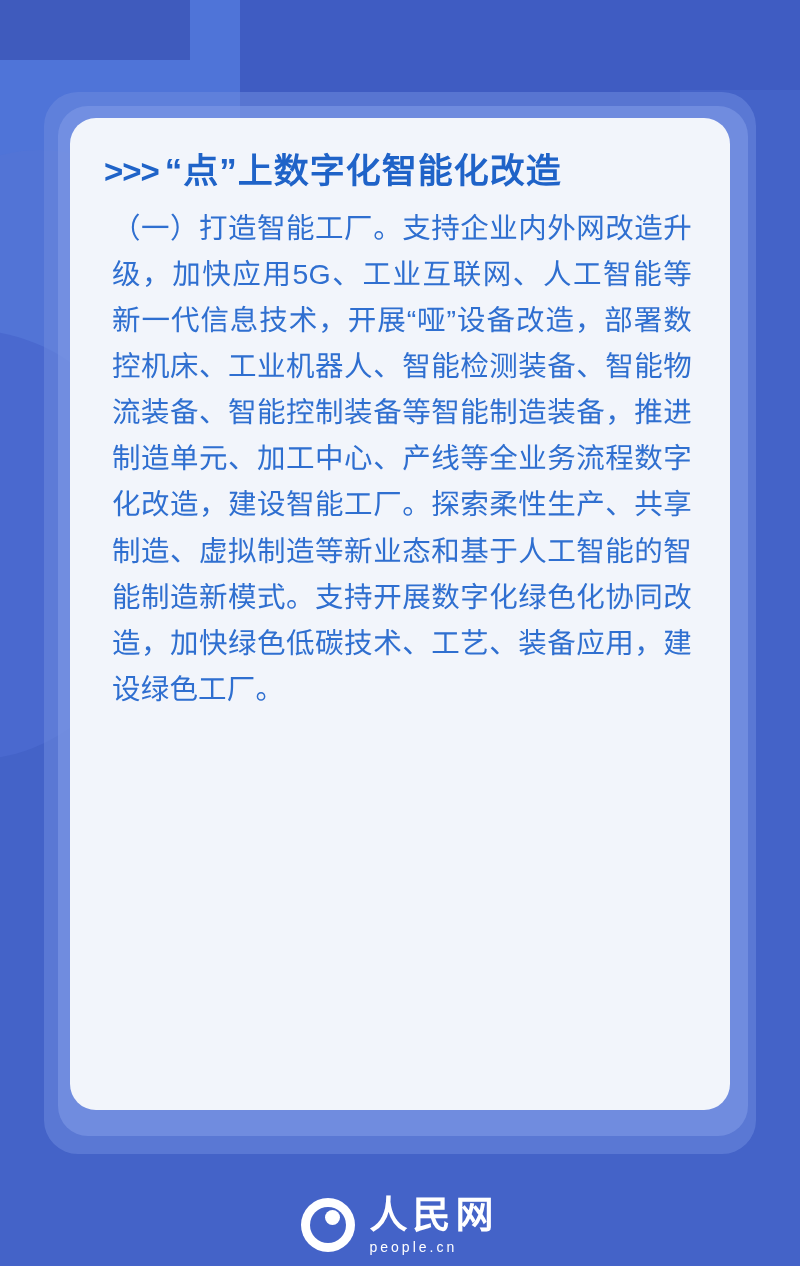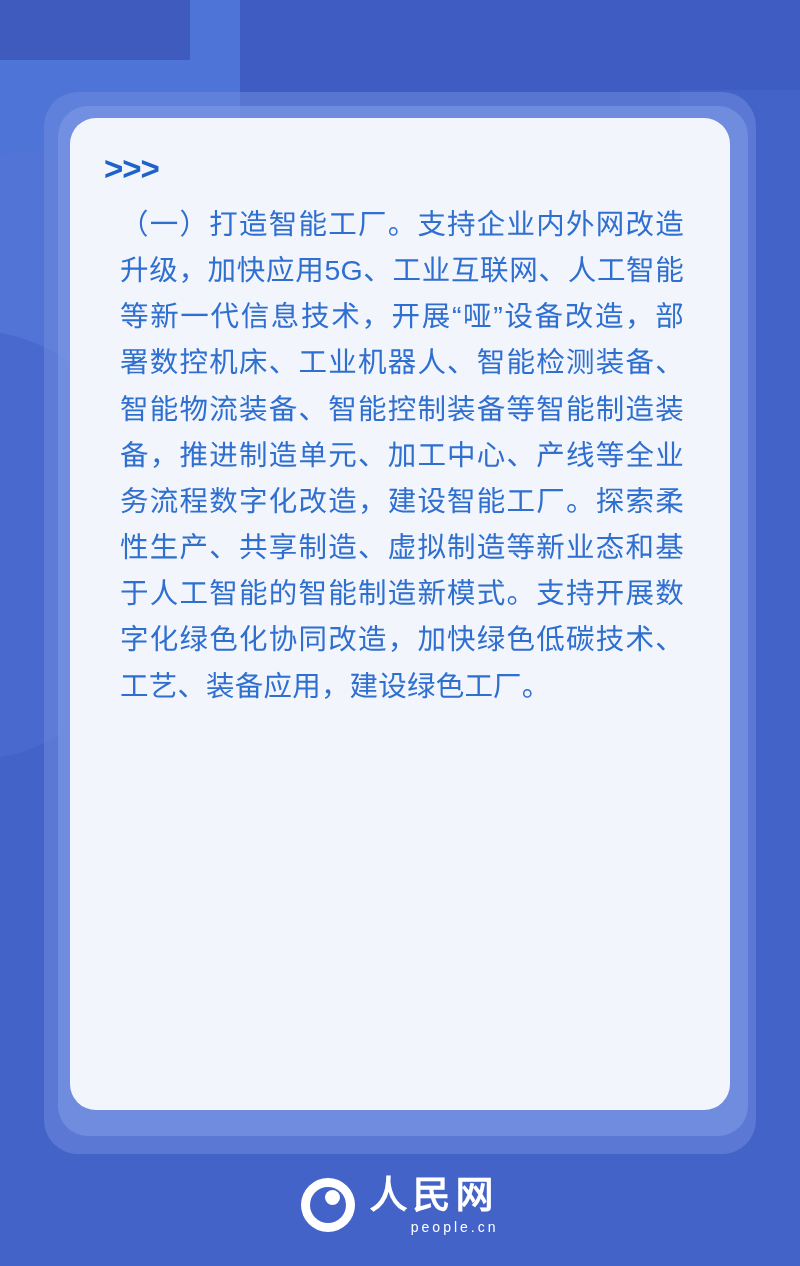"“点”上数字化智能化改造" span.heading-text { html: none -> <span>“点”上数字化智能化改造</span> }
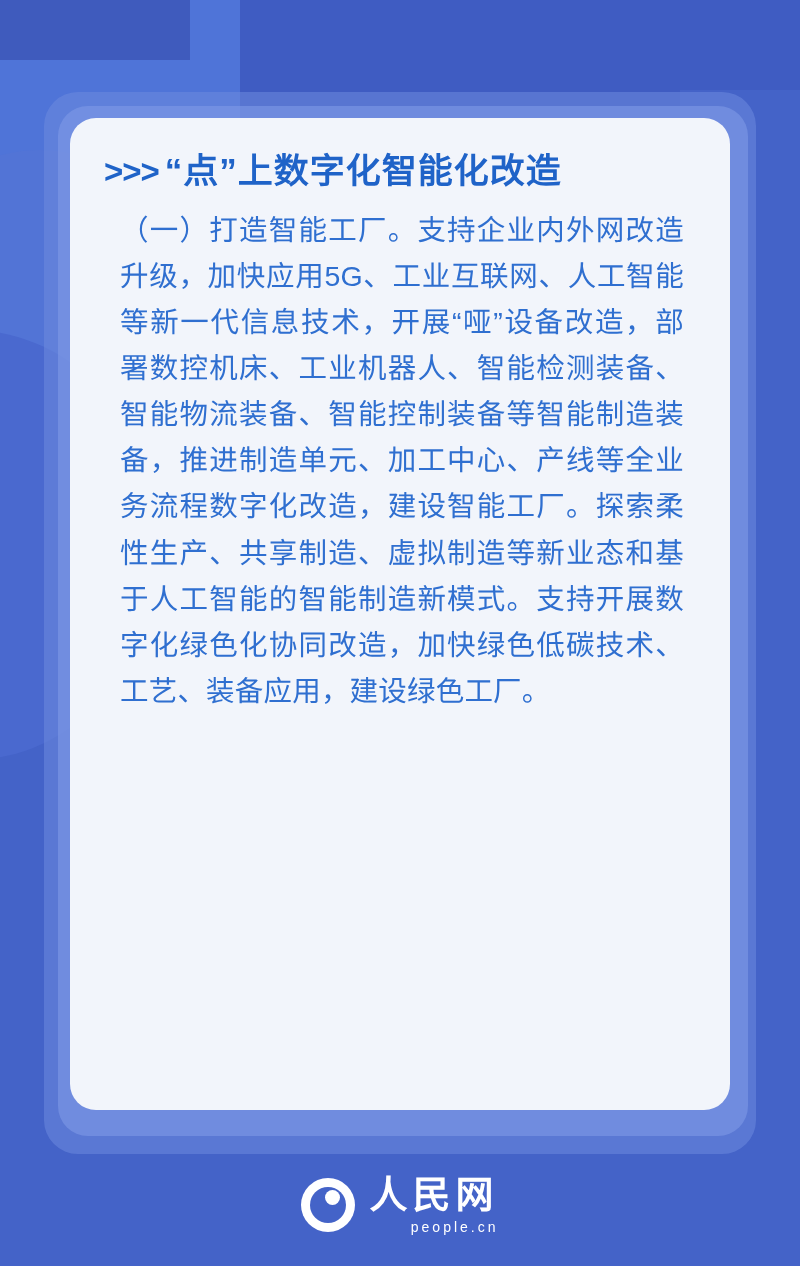"（一）打造智能工厂。支持企业内外网改造升级，加快应用5G、工业互联网、人工智能等" .body-text p { margin: 16px -> 8px }
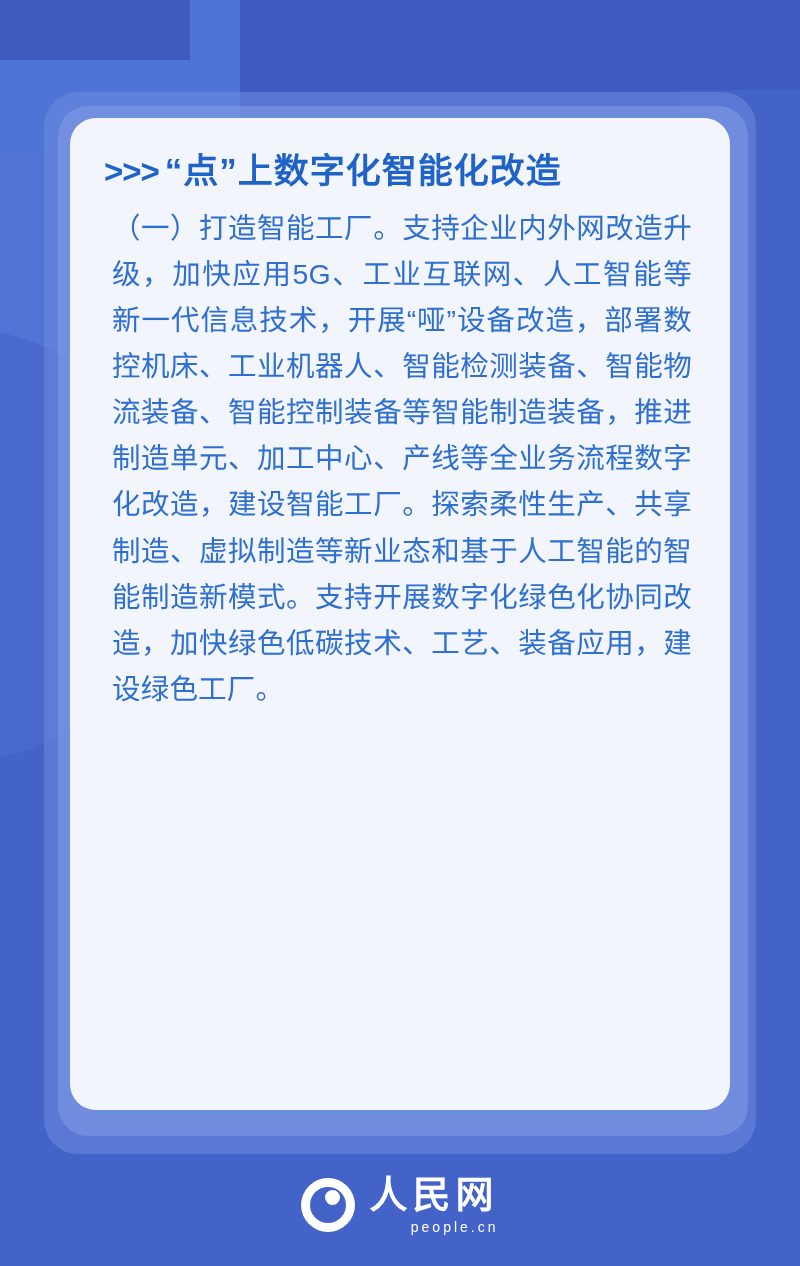"人民网" .footer { bottom: 32px -> 12px }
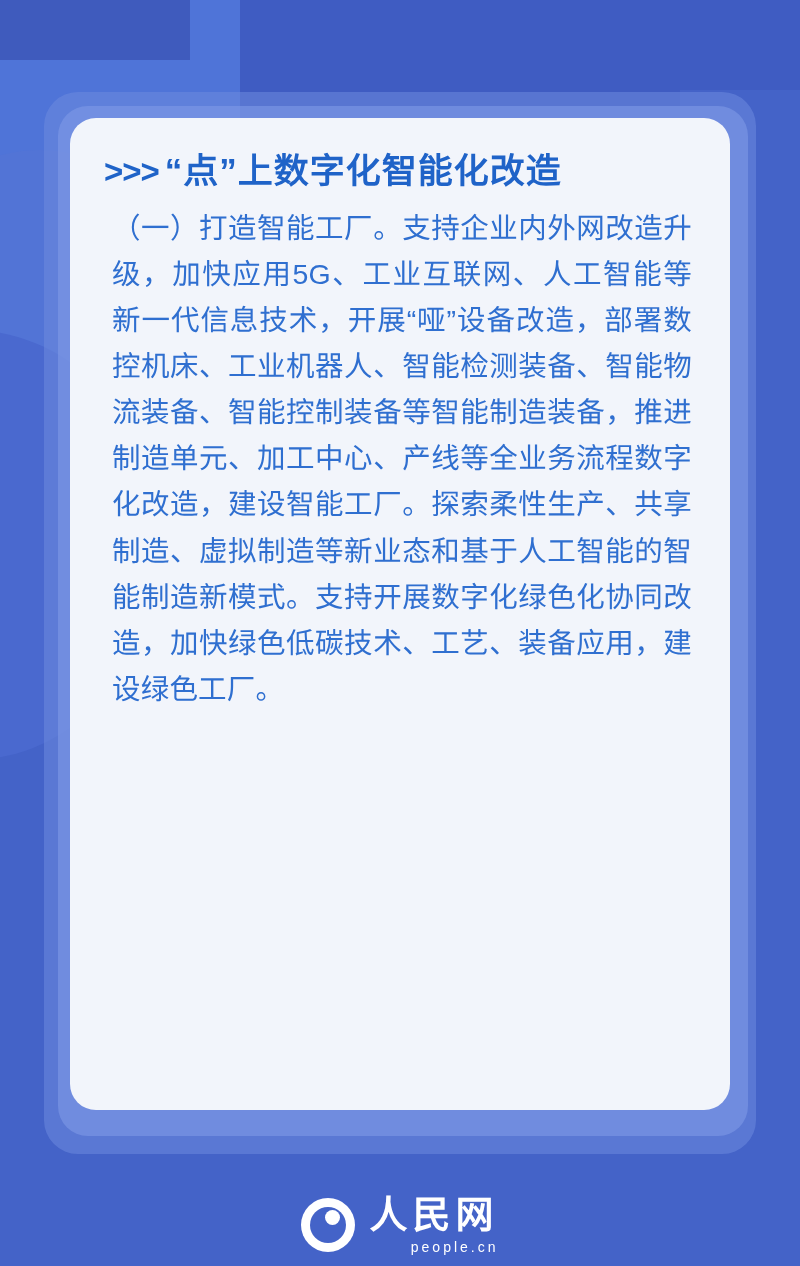"people.cn" .logo-en { text-align: right -> none }
